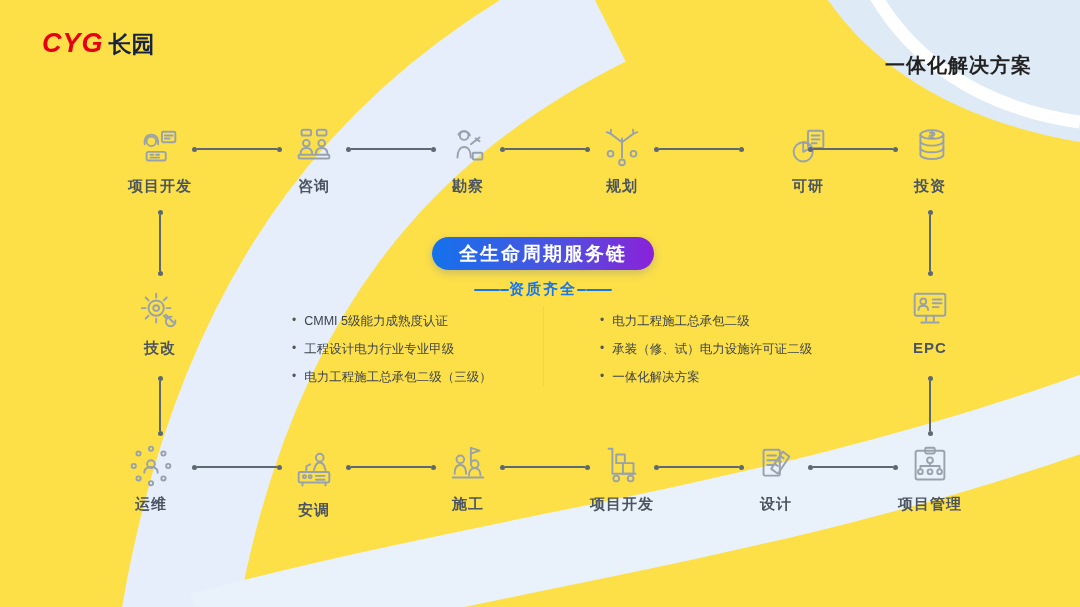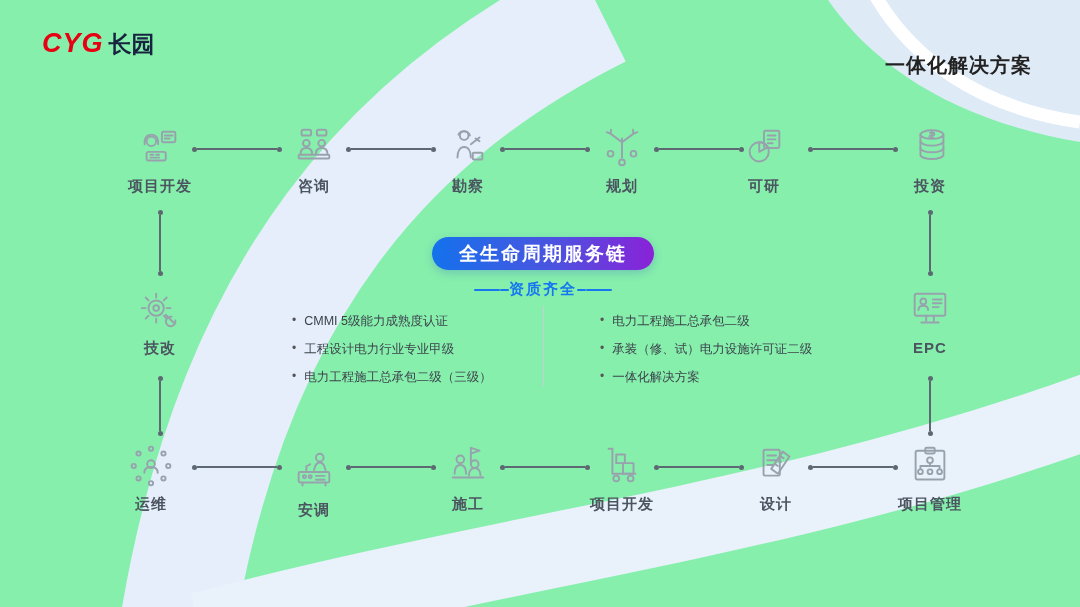"CYG" .slide { background: #86efac -> #fde047 }
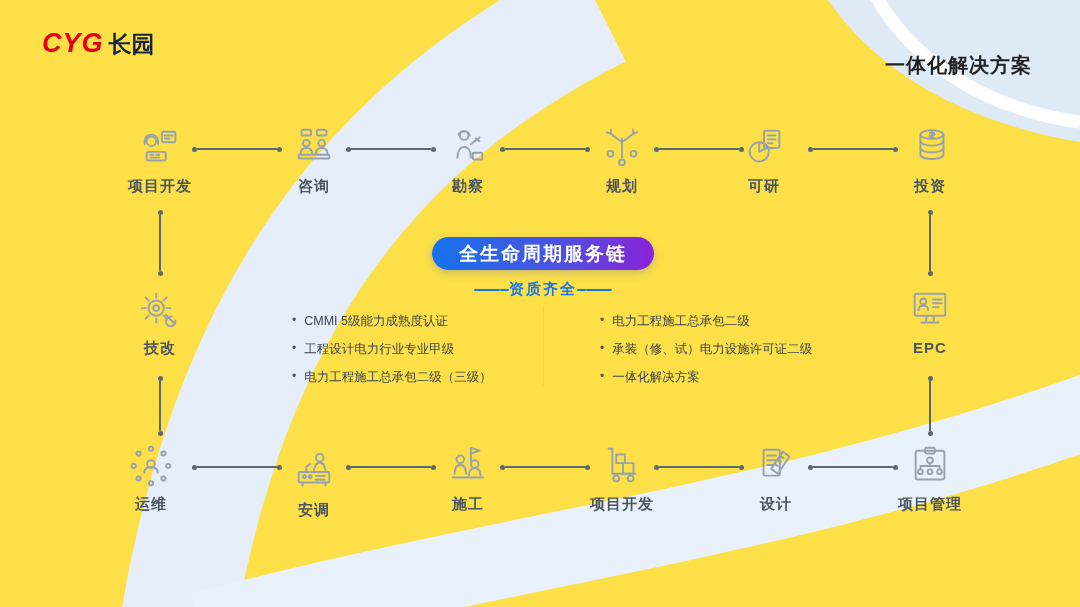"可研" div.node { left: 764px -> 808px }
